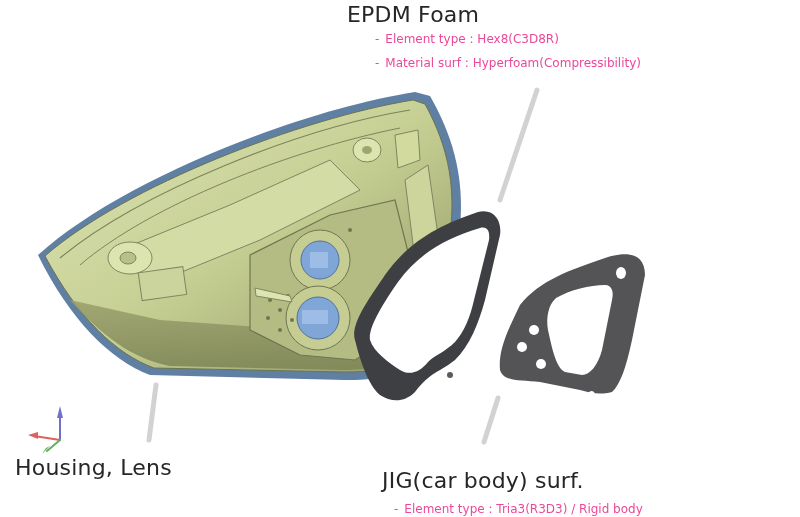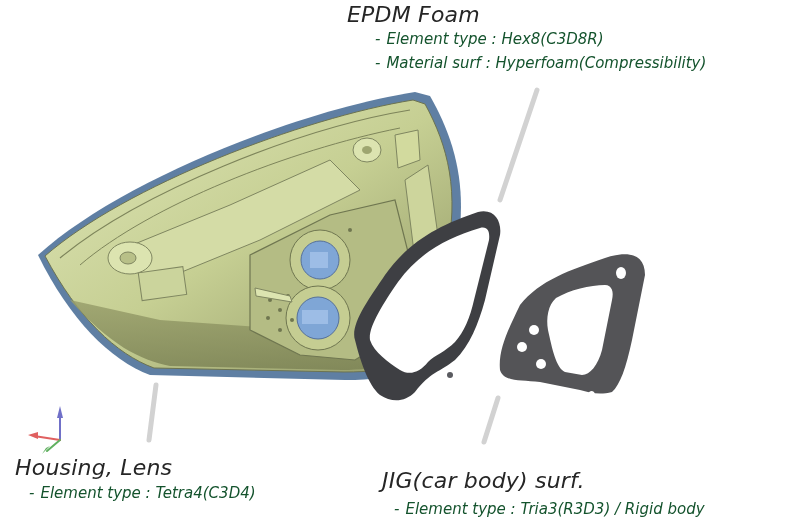"EPDM Foam" .label { font-style: italic -> none }
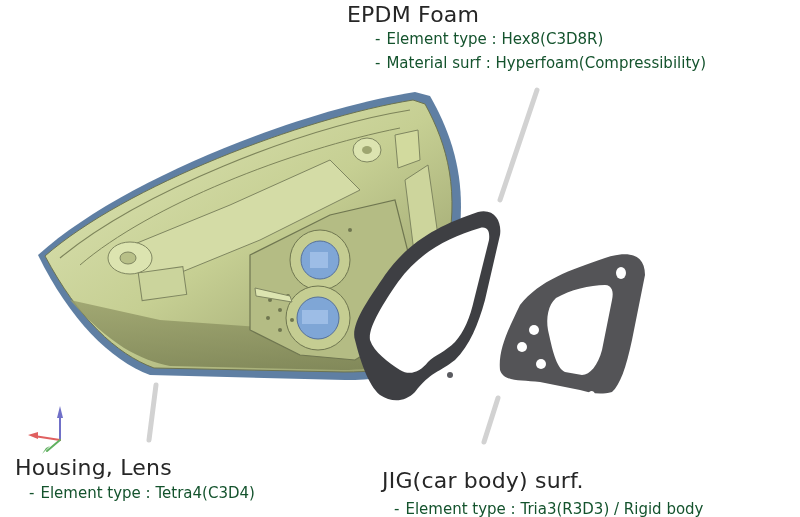"- Element type : Hex8(C3D8R)" .sub { color: #14532d -> #ec4899; font-size: 15px -> 12px }
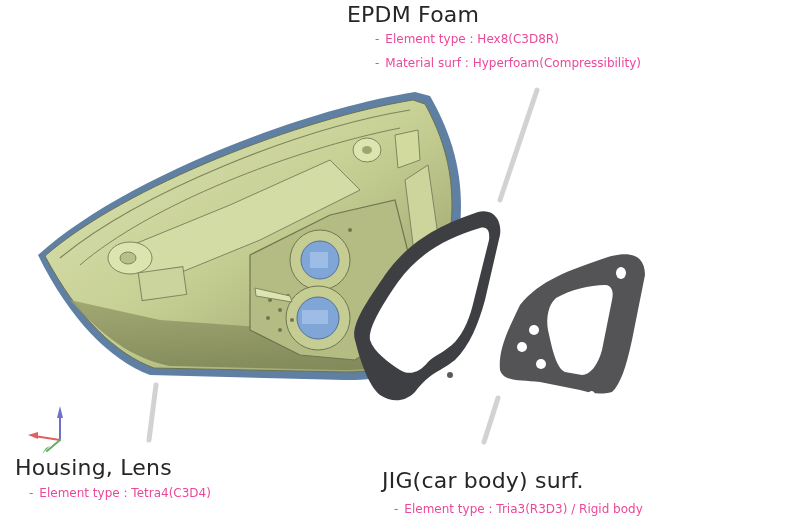"- Element type : Tetra4(C3D4)" div.sub { html: <div> <span>-</span><span>Element type</span> <span>:</span> <span>Tetra4(C3D4)</span> </div> -> none }
